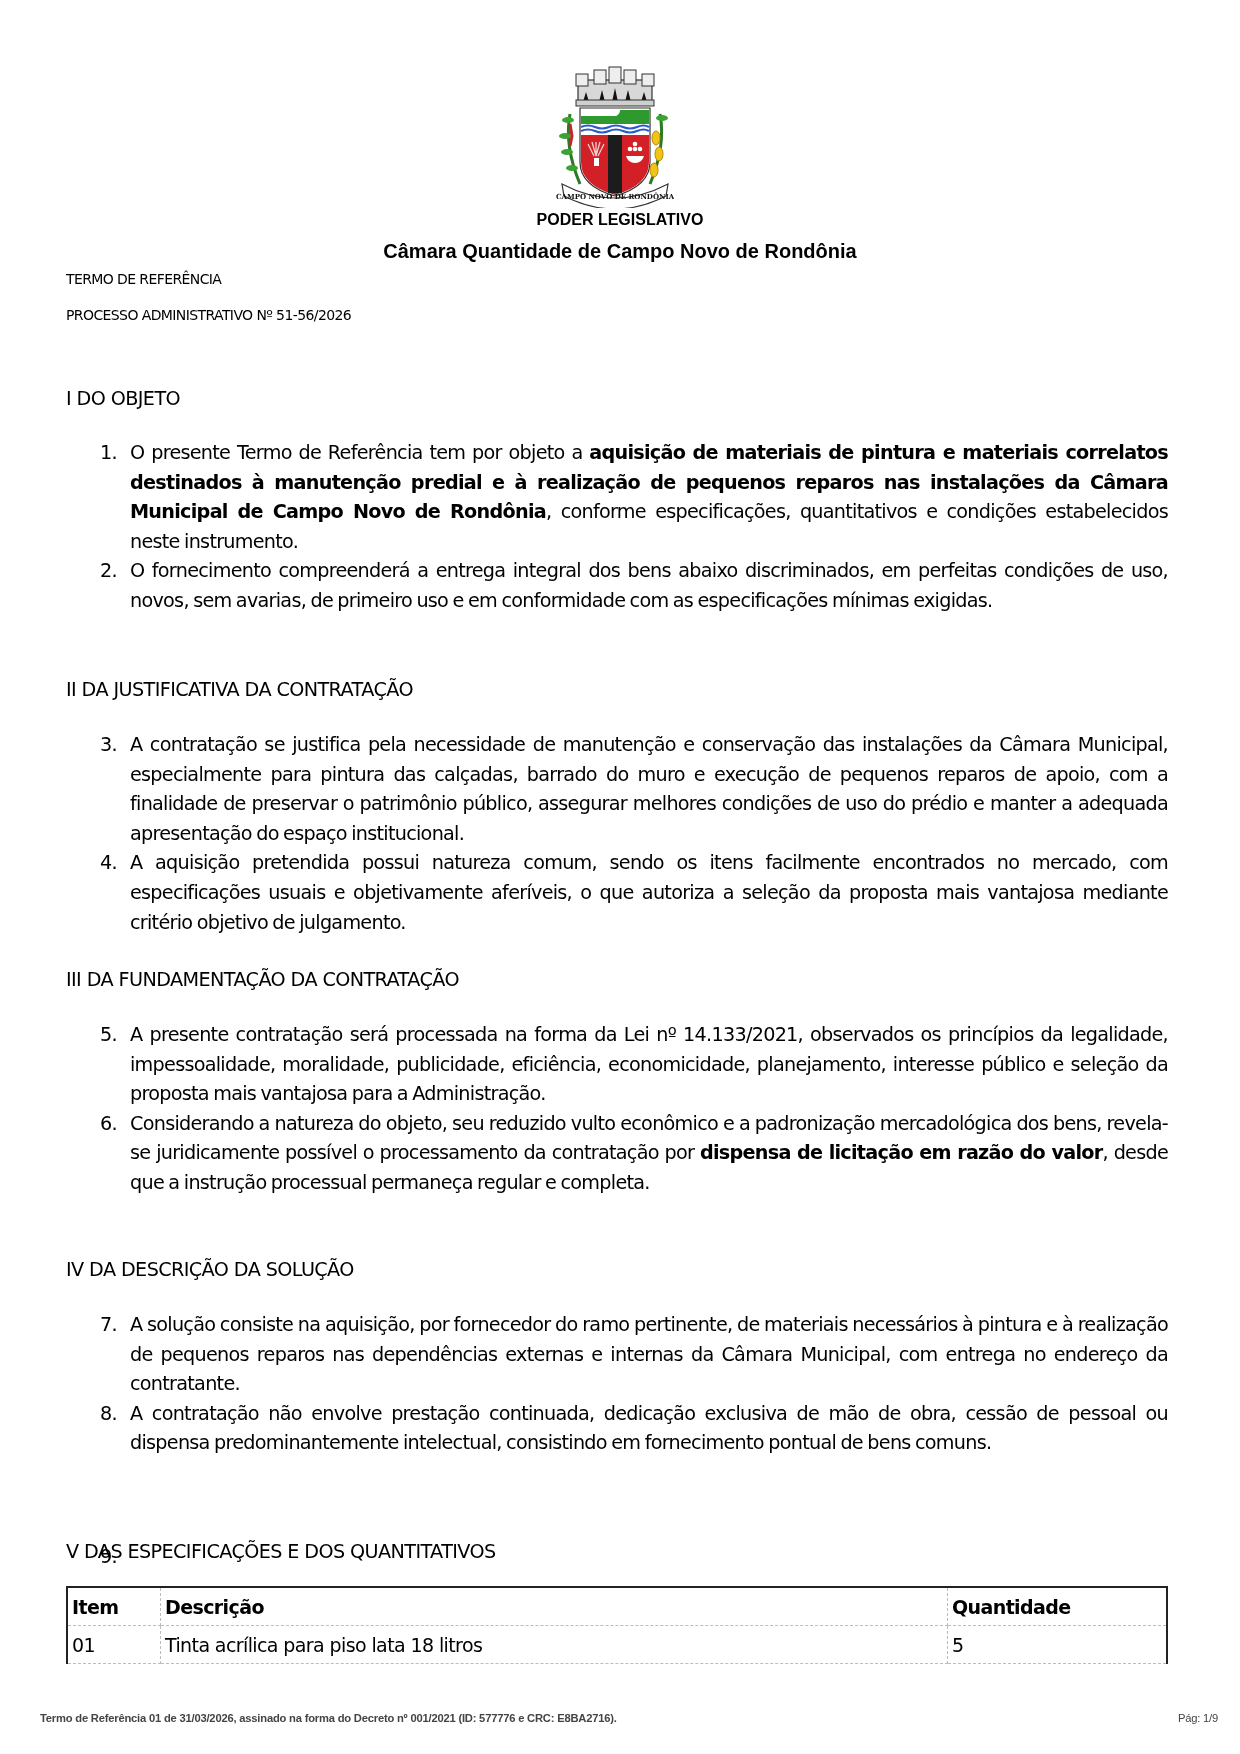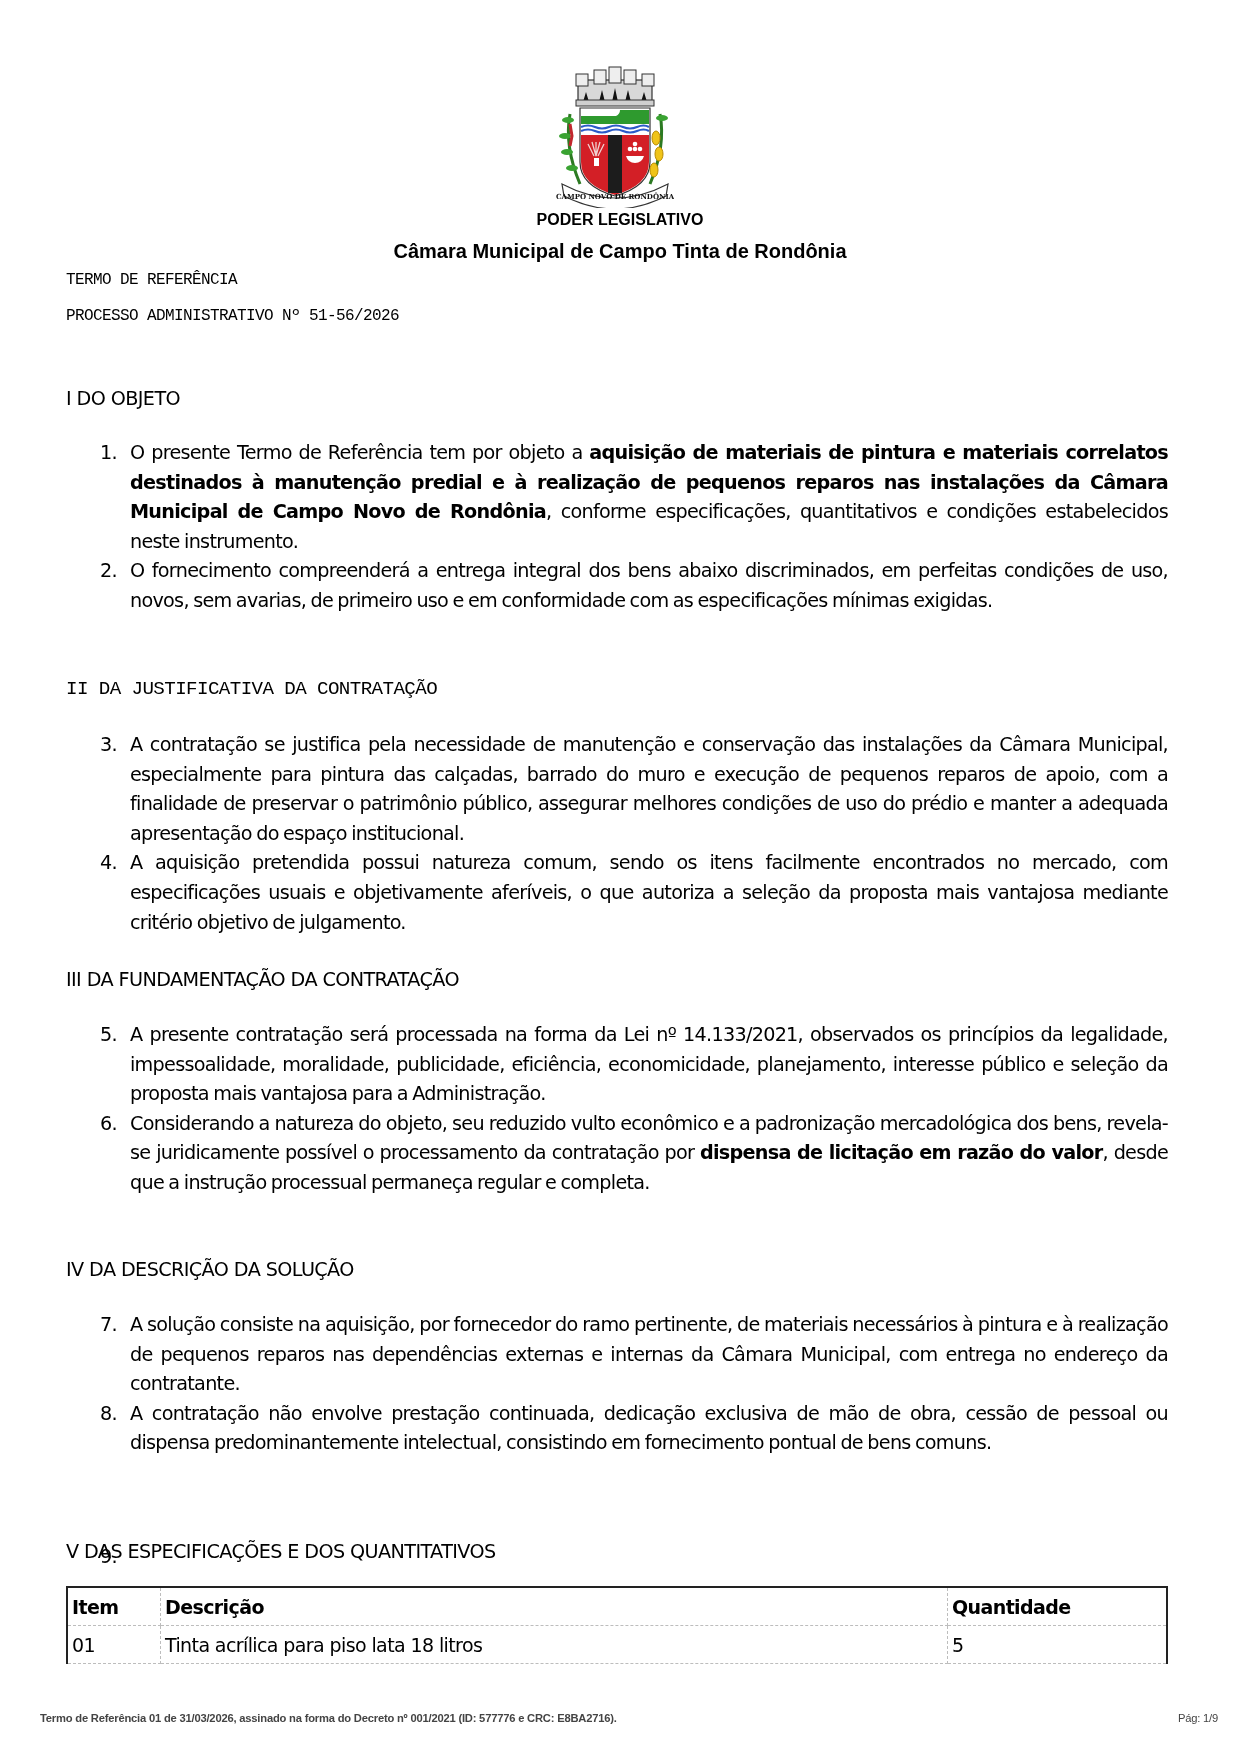"Câmara Municipal de Campo Tinta" div.hdr2 { text: Municipal de Campo Tinta -> Quantidade de Campo Novo }
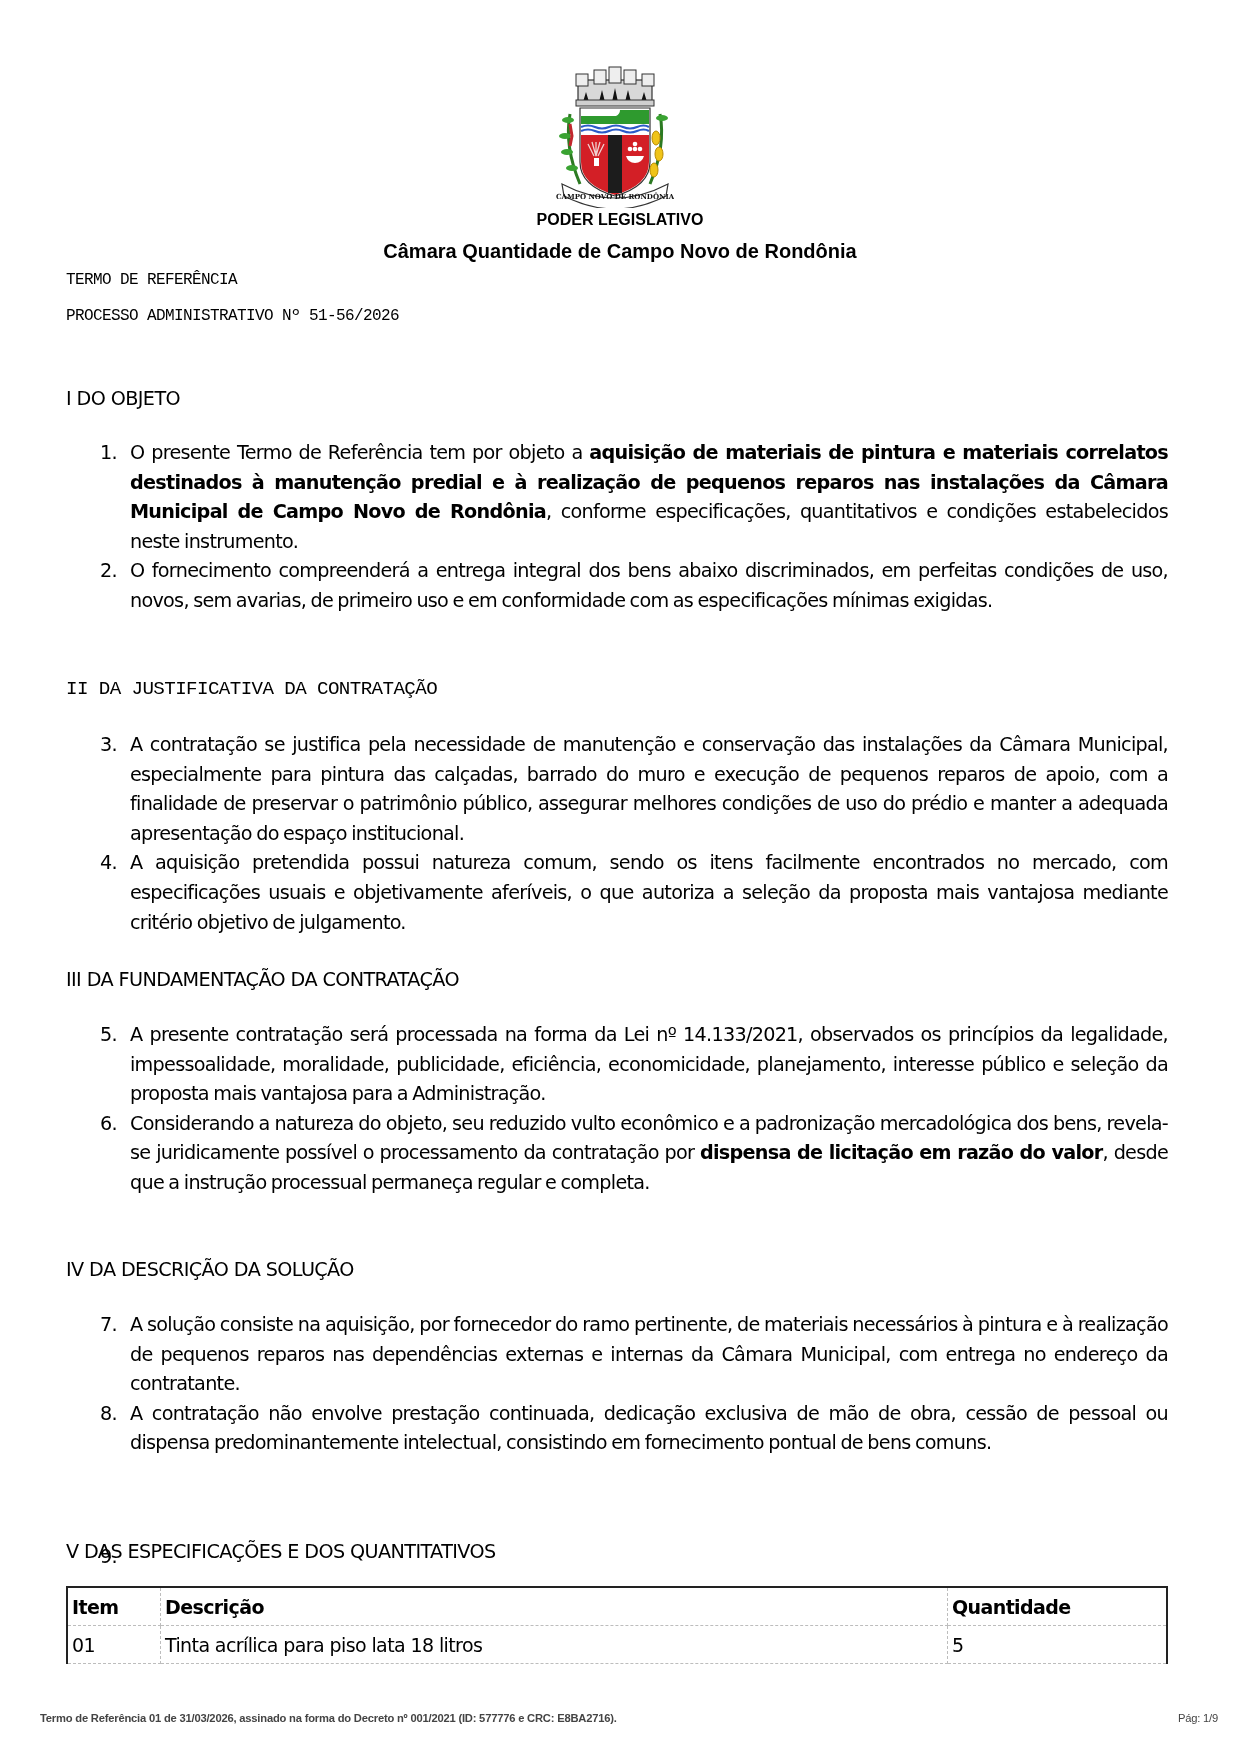"TERMO DE REFERÊNCIA" .title1, .title2 { font-family: Liberation Mono, monospace -> none; font-size: 16px -> 14px }
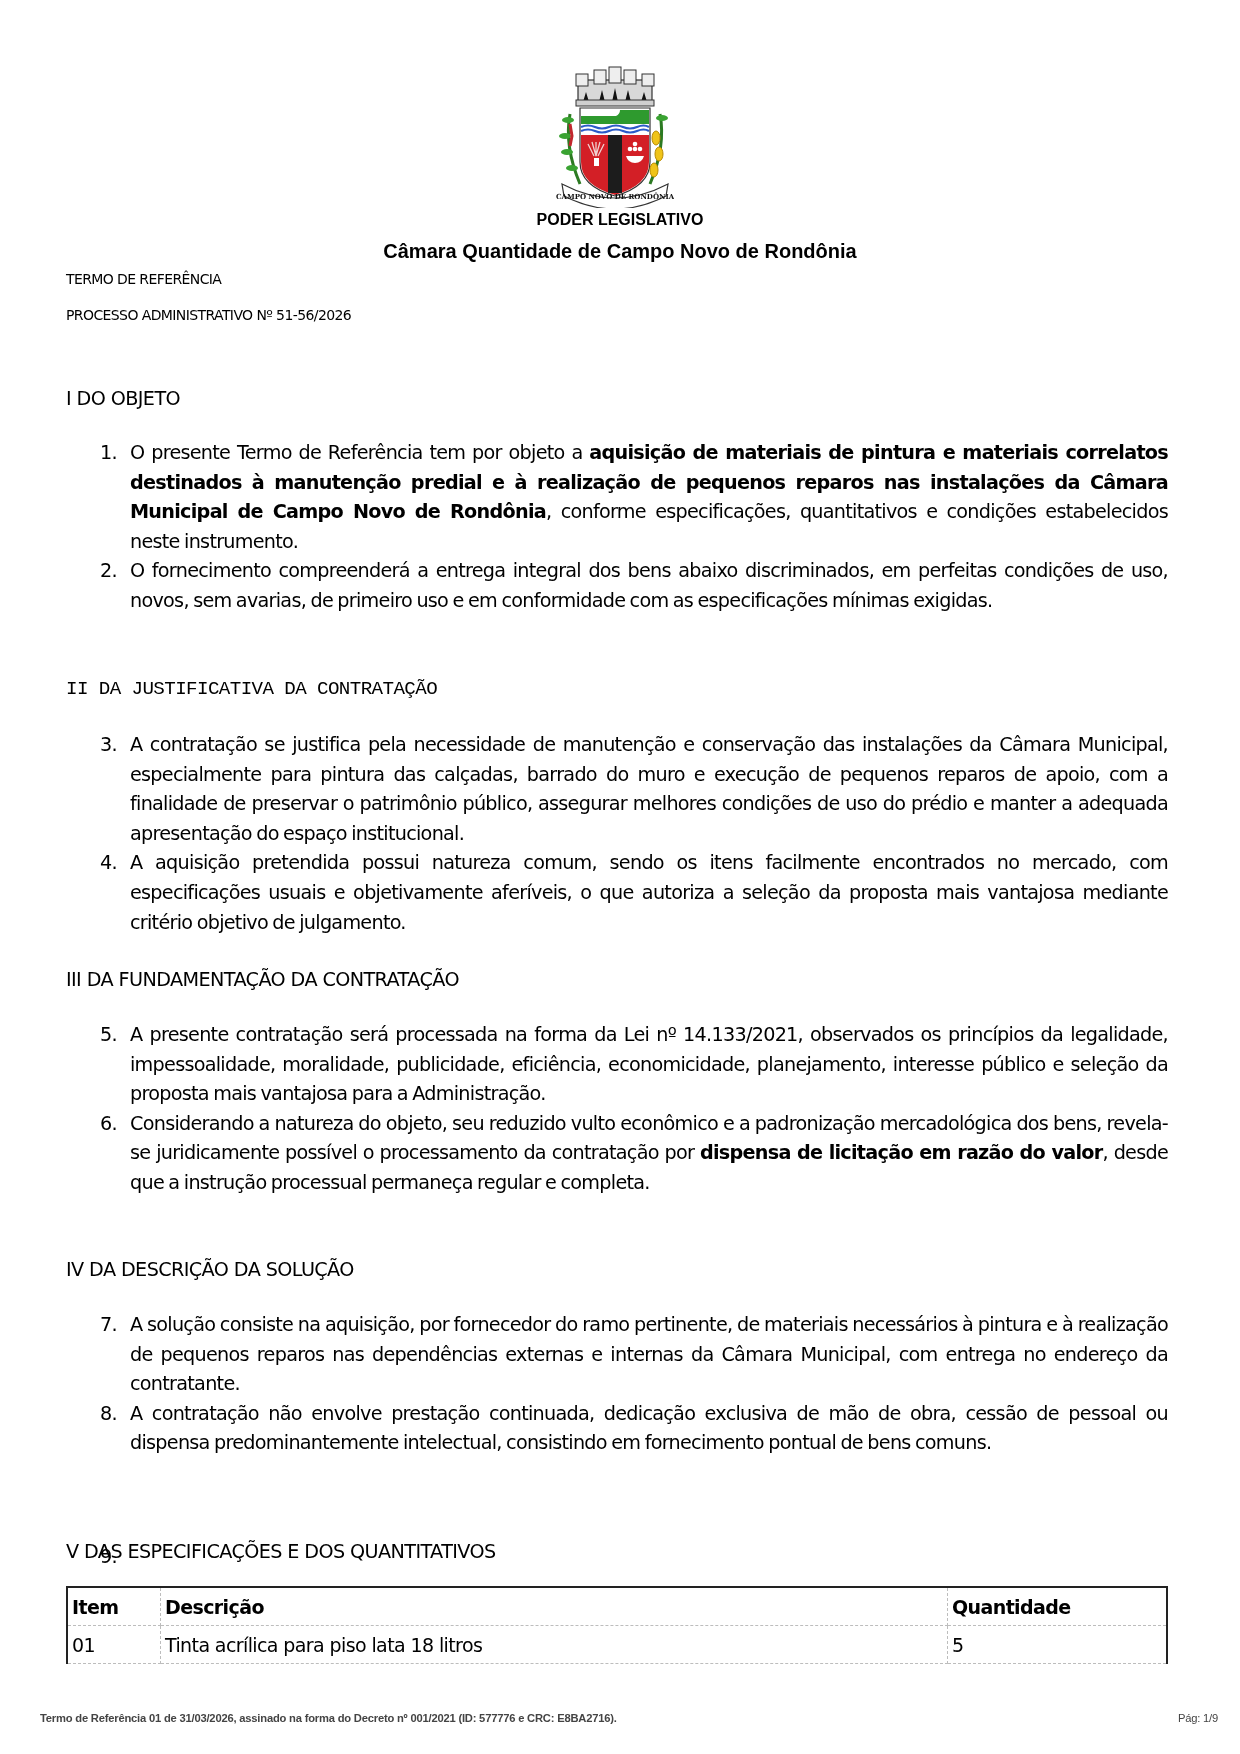"II DA JUSTIFICATIVA DA CONTRATAÇÃO" div.sec { font-family: Liberation Mono, monospace -> none }
